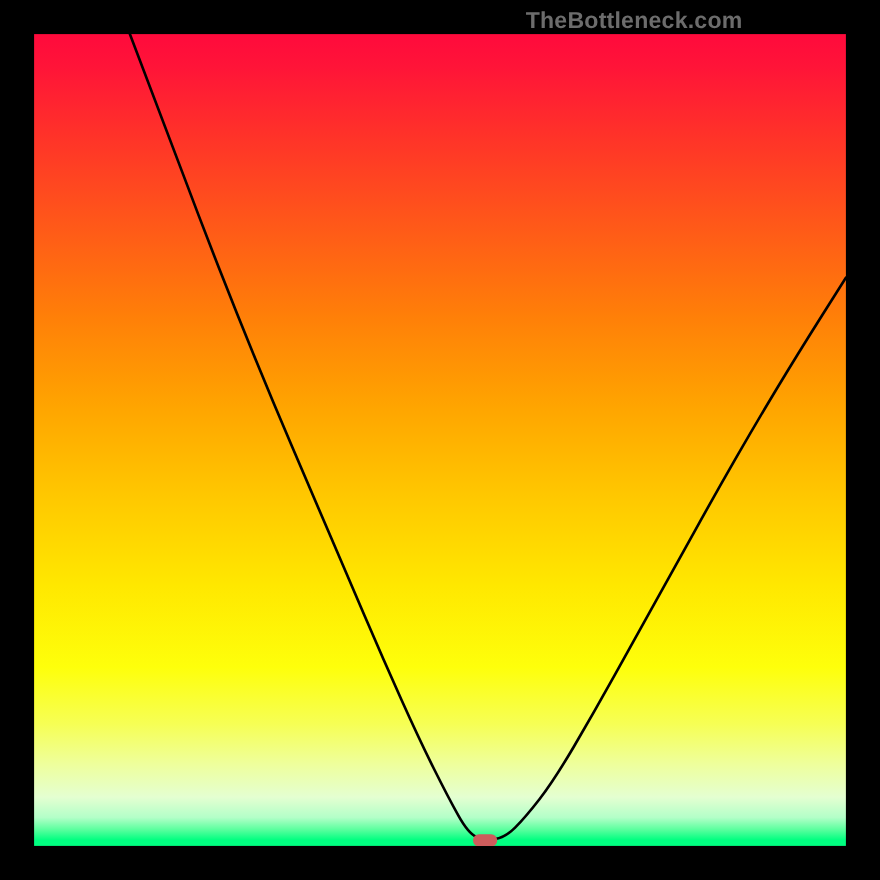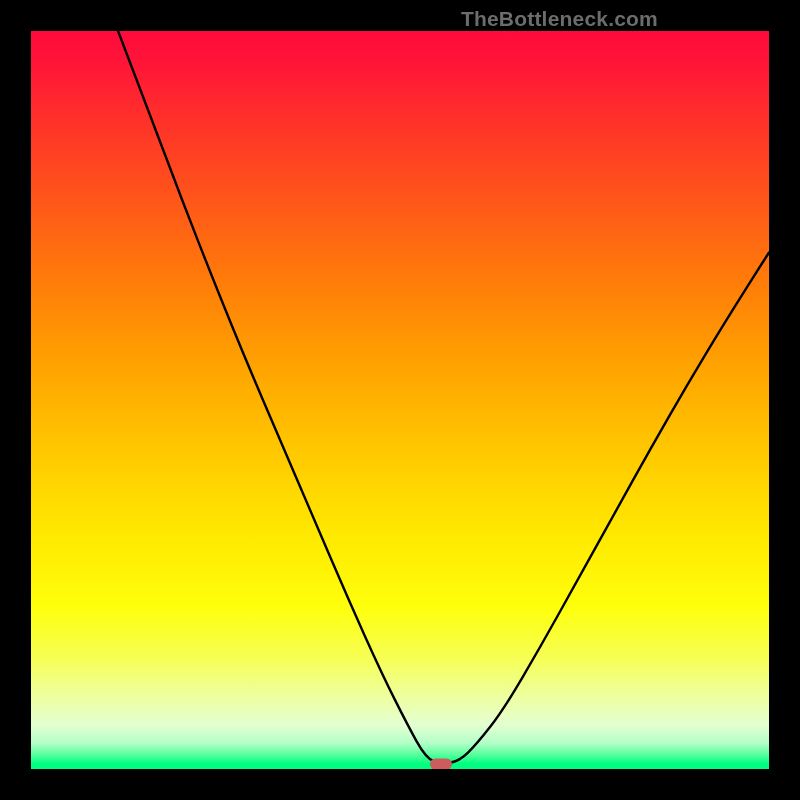"TheBottleneck.com" .frame { padding-left: none -> 17px }
